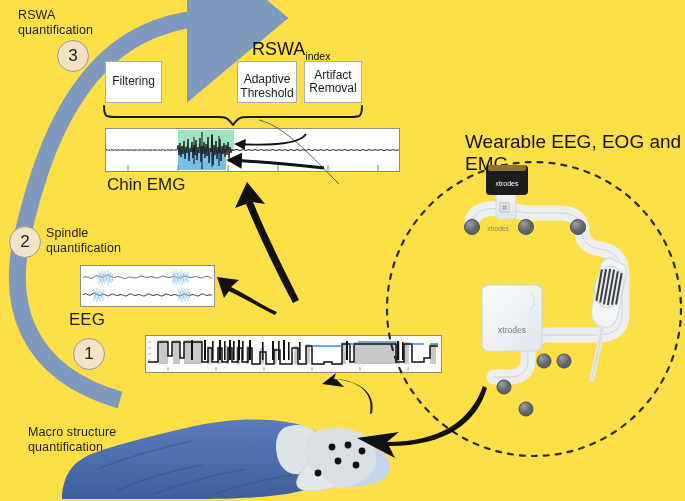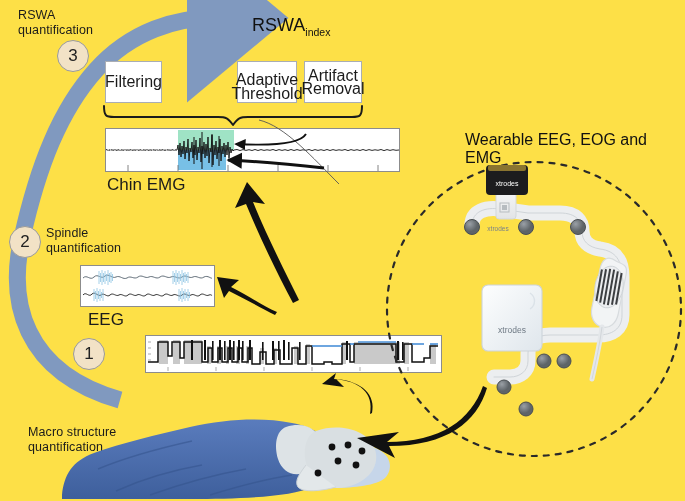"RSWAindex" .title-rswa { margin-top: none -> 24px }
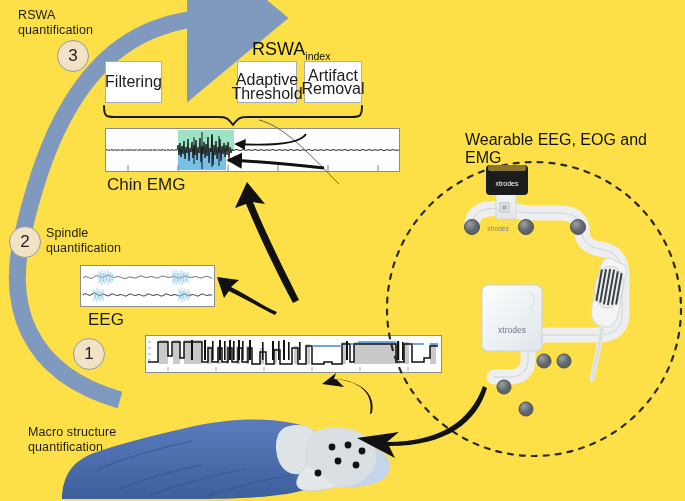"Filtering" .pbox { font-size: 16px -> 12px }
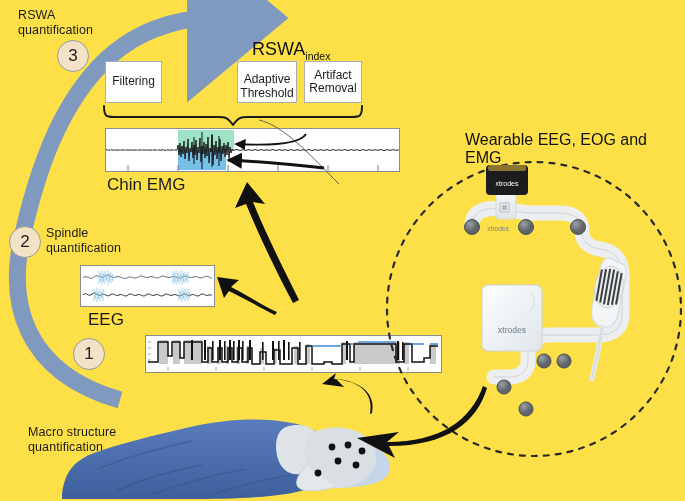"Wearable EEG, EOG and EMG" .title-wear { font-size: 16px -> 19px }
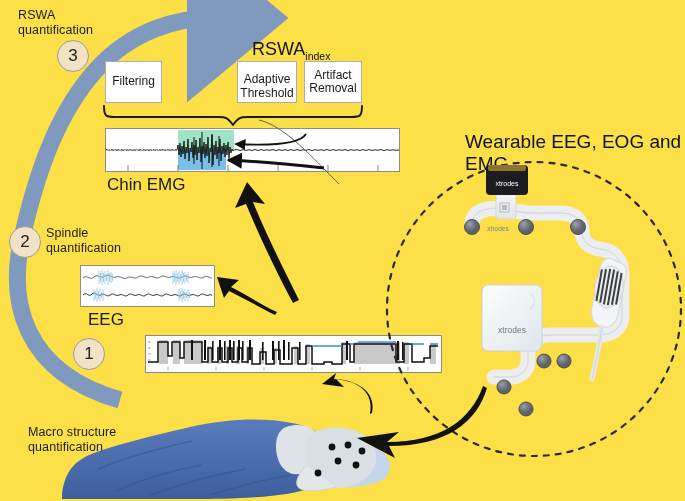"EEG" div.abs { left: 88px -> 69px }
